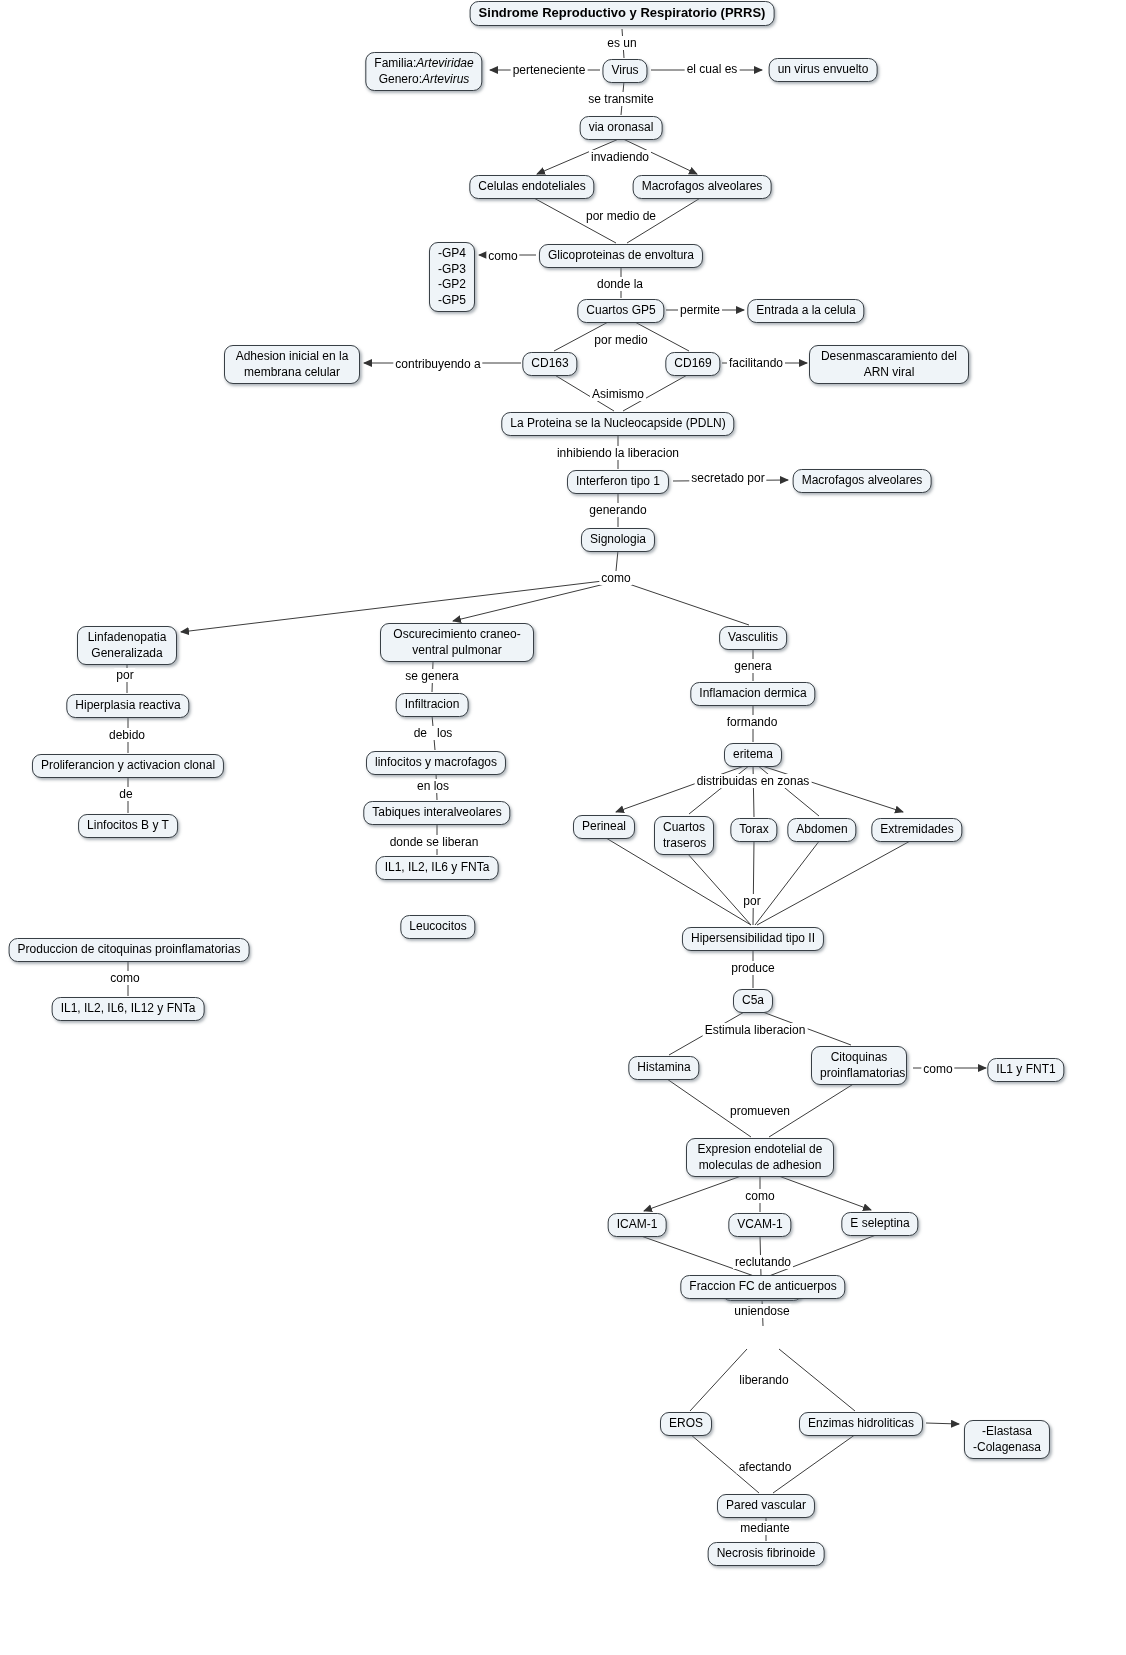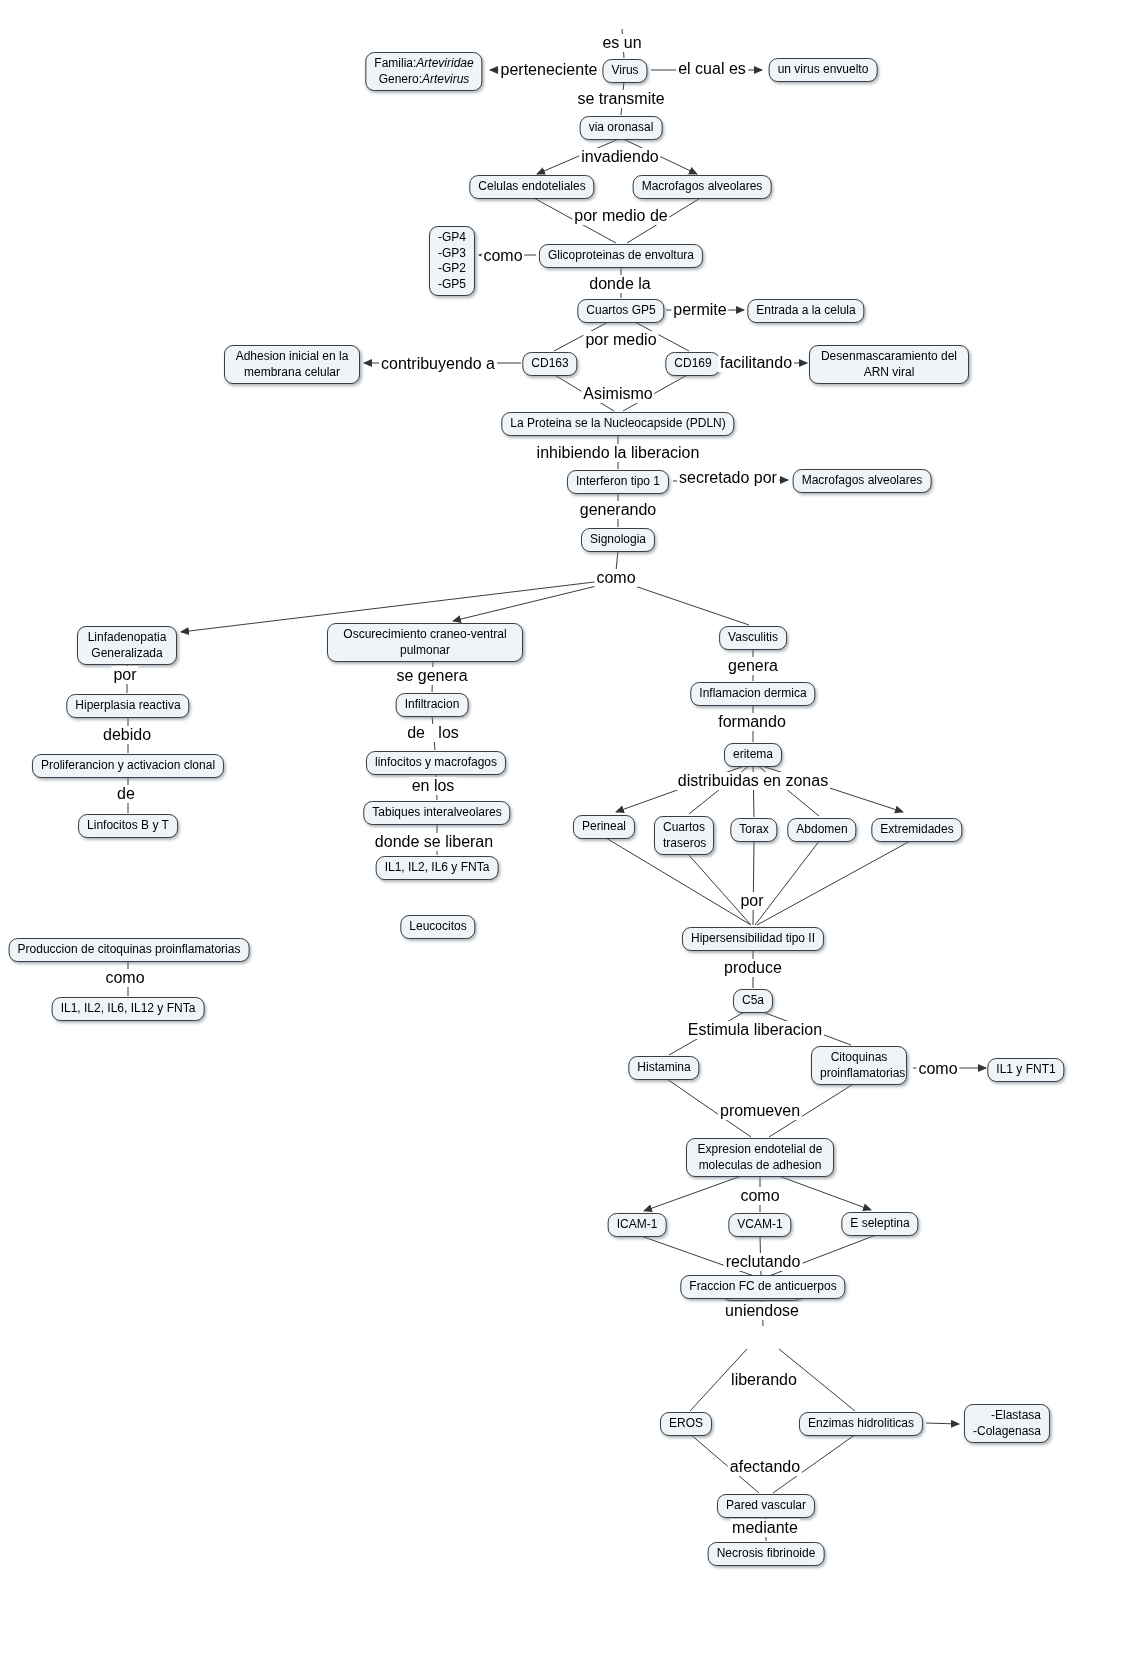"Sindrome Reproductivo y Respiratorio" div.node { html: none -> <div>Sindrome Reproductivo y Respiratorio (PRRS)</div> }
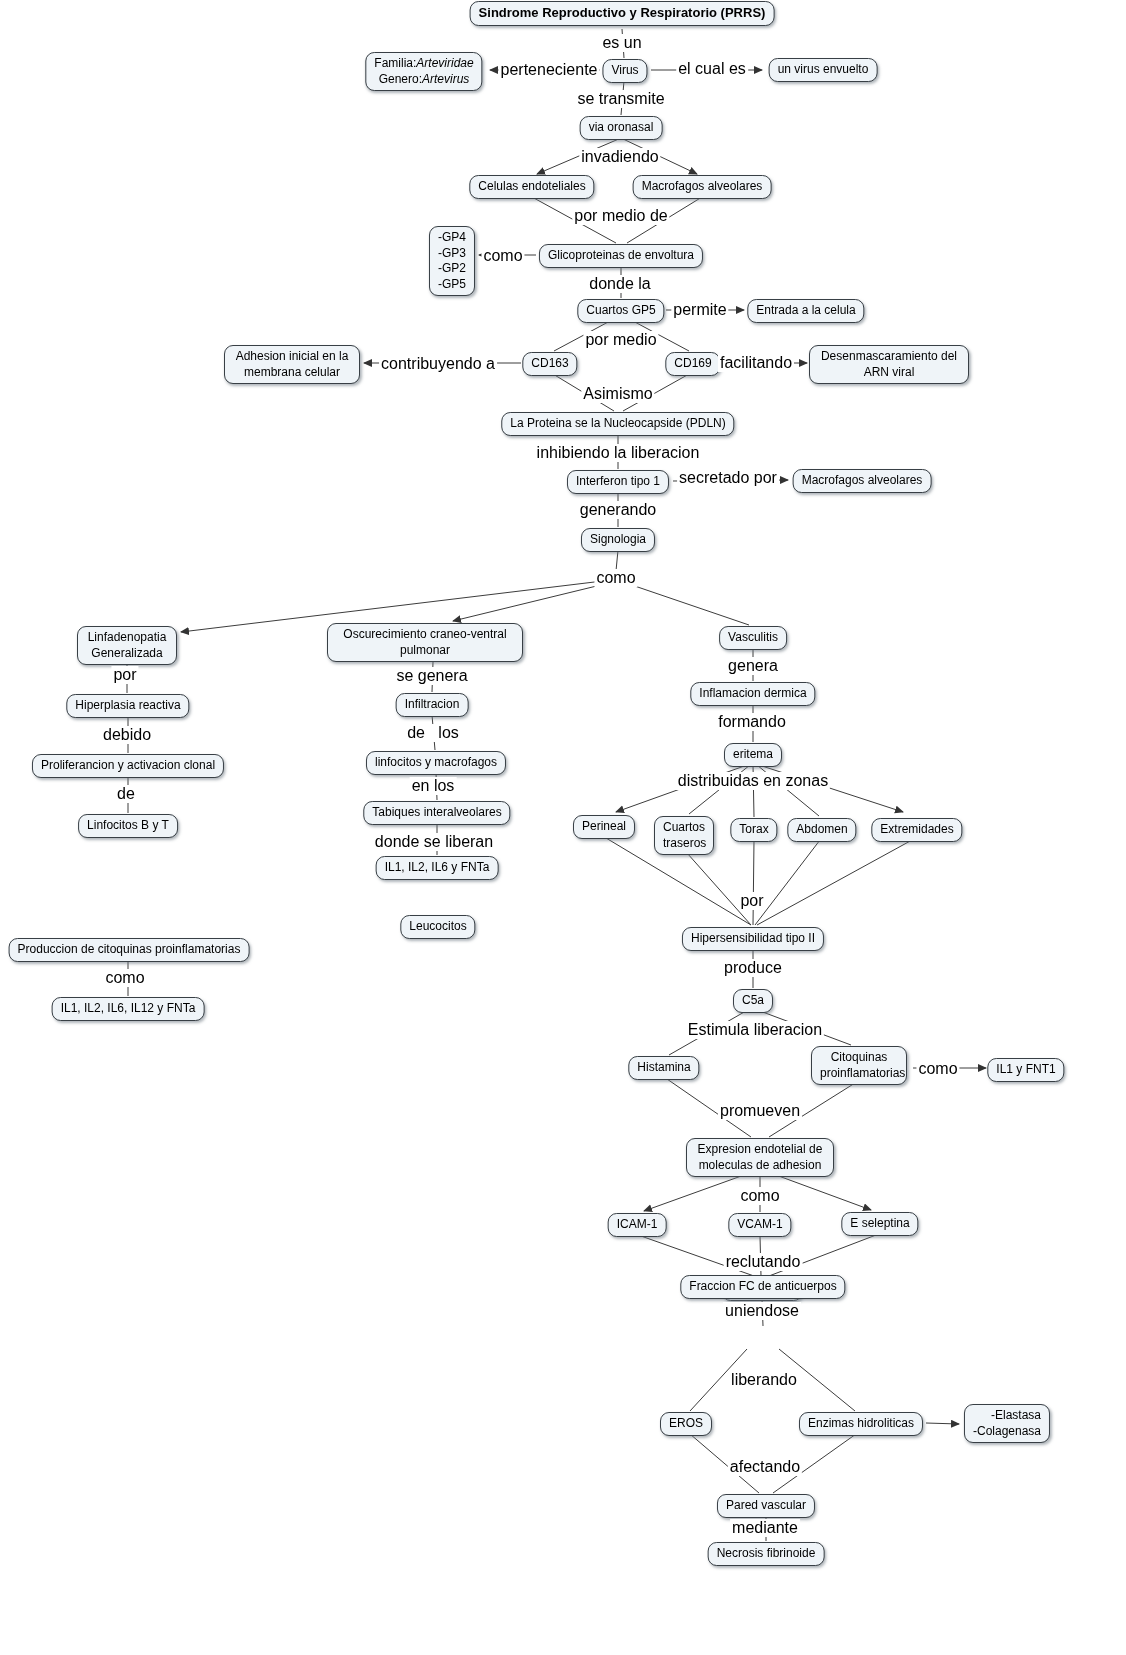"es un" .lbl { font-size: 16px -> 12px }
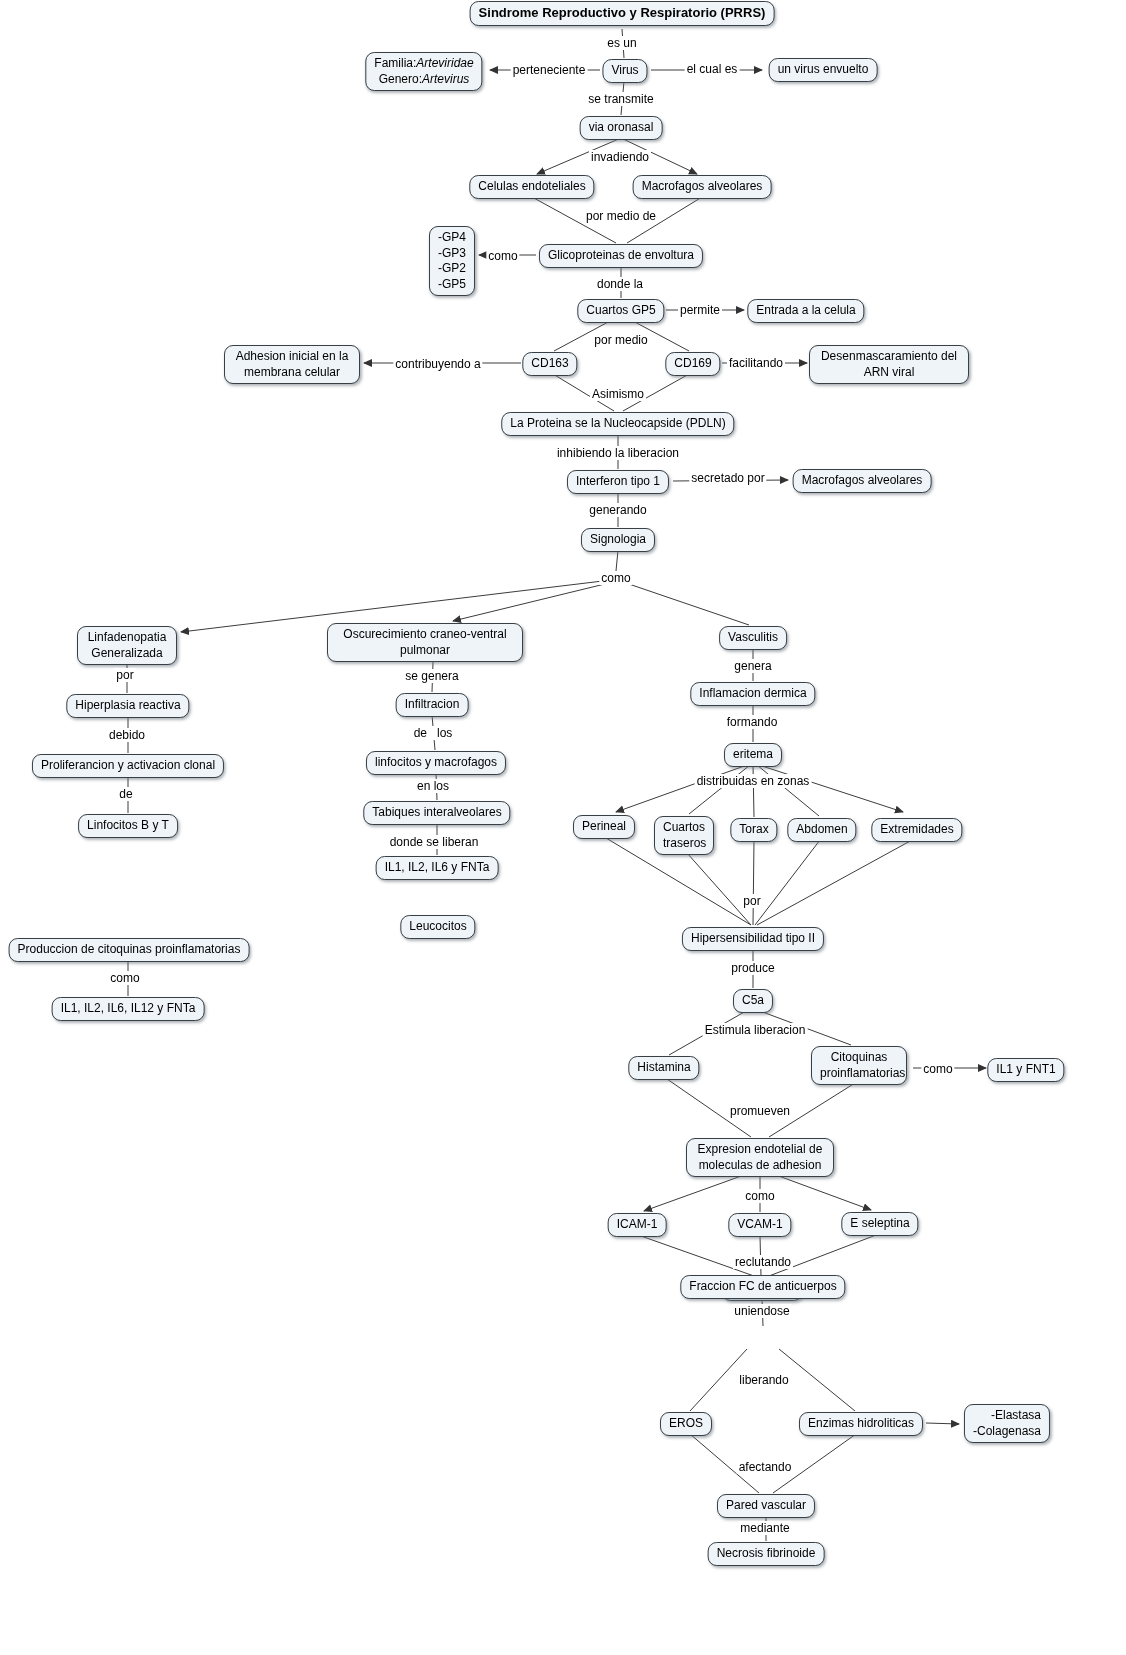"-GP4" .node.list { margin-top: none -> 16px; text-align: right -> center }
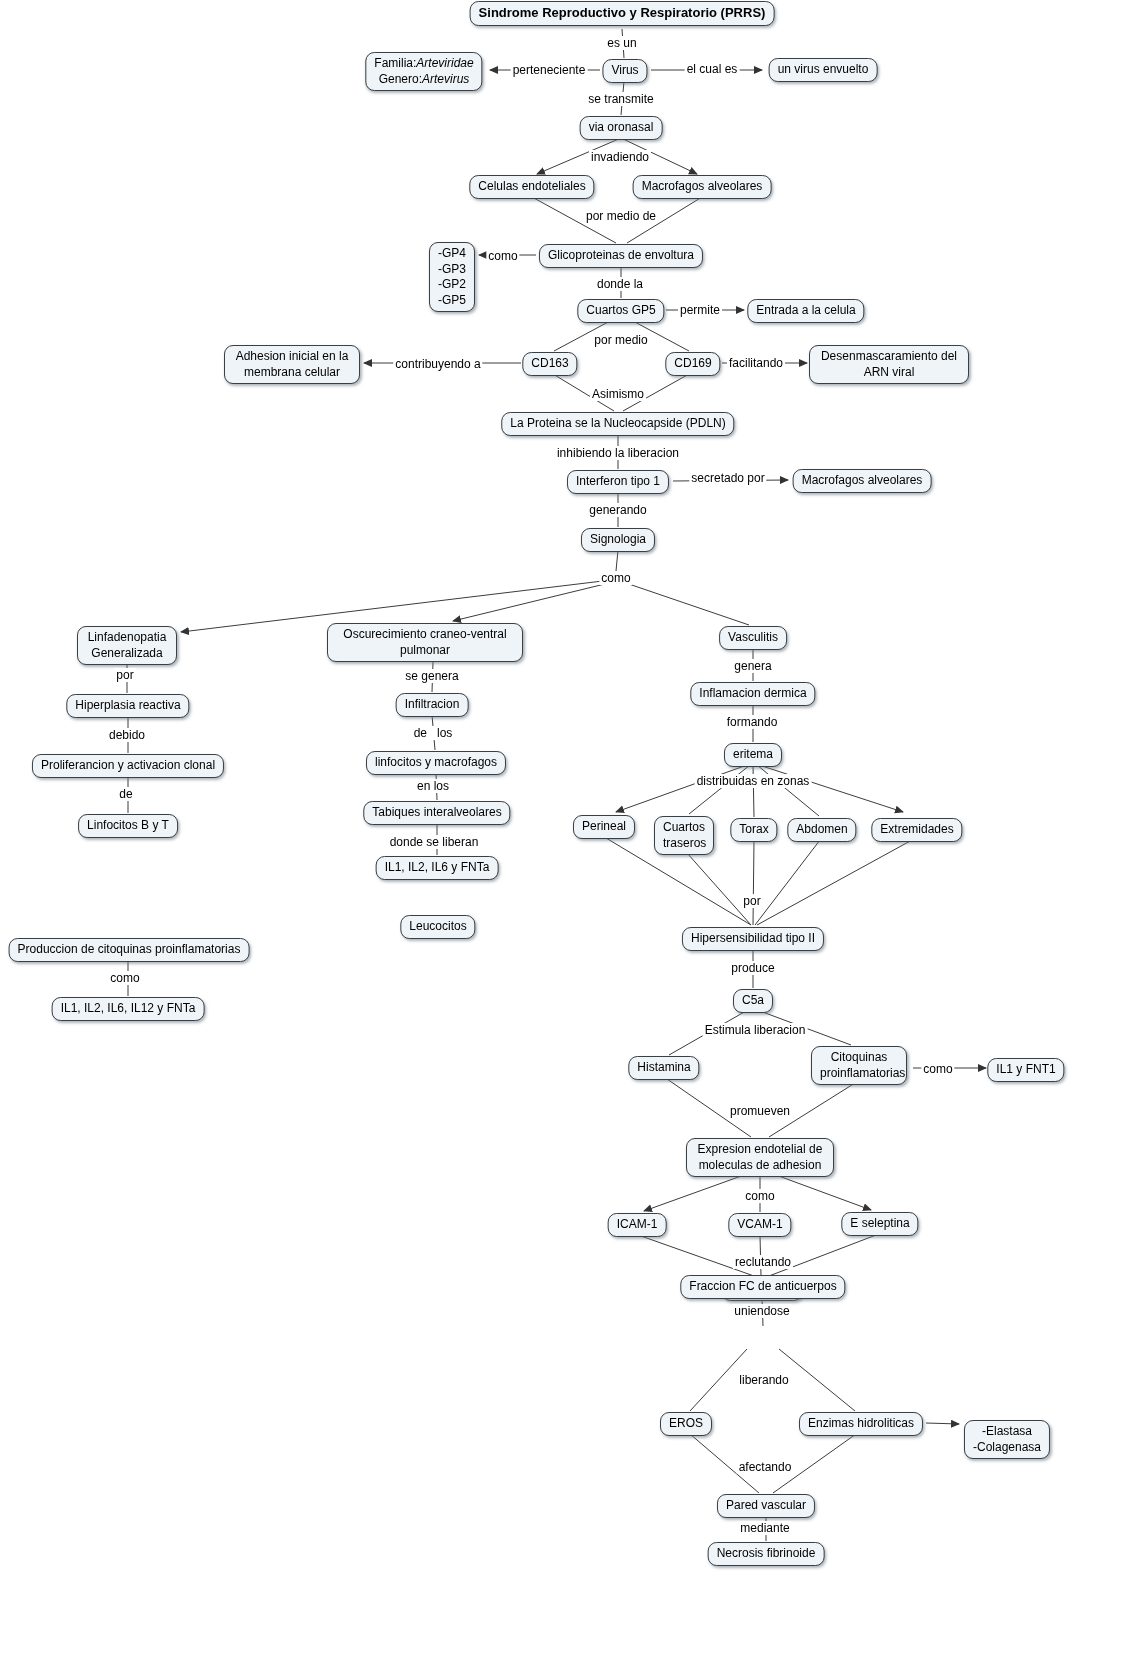"Oscurecimiento craneo-ventral pulmonar" div.node { left: 425px -> 457px; width: 196px -> 154px }
